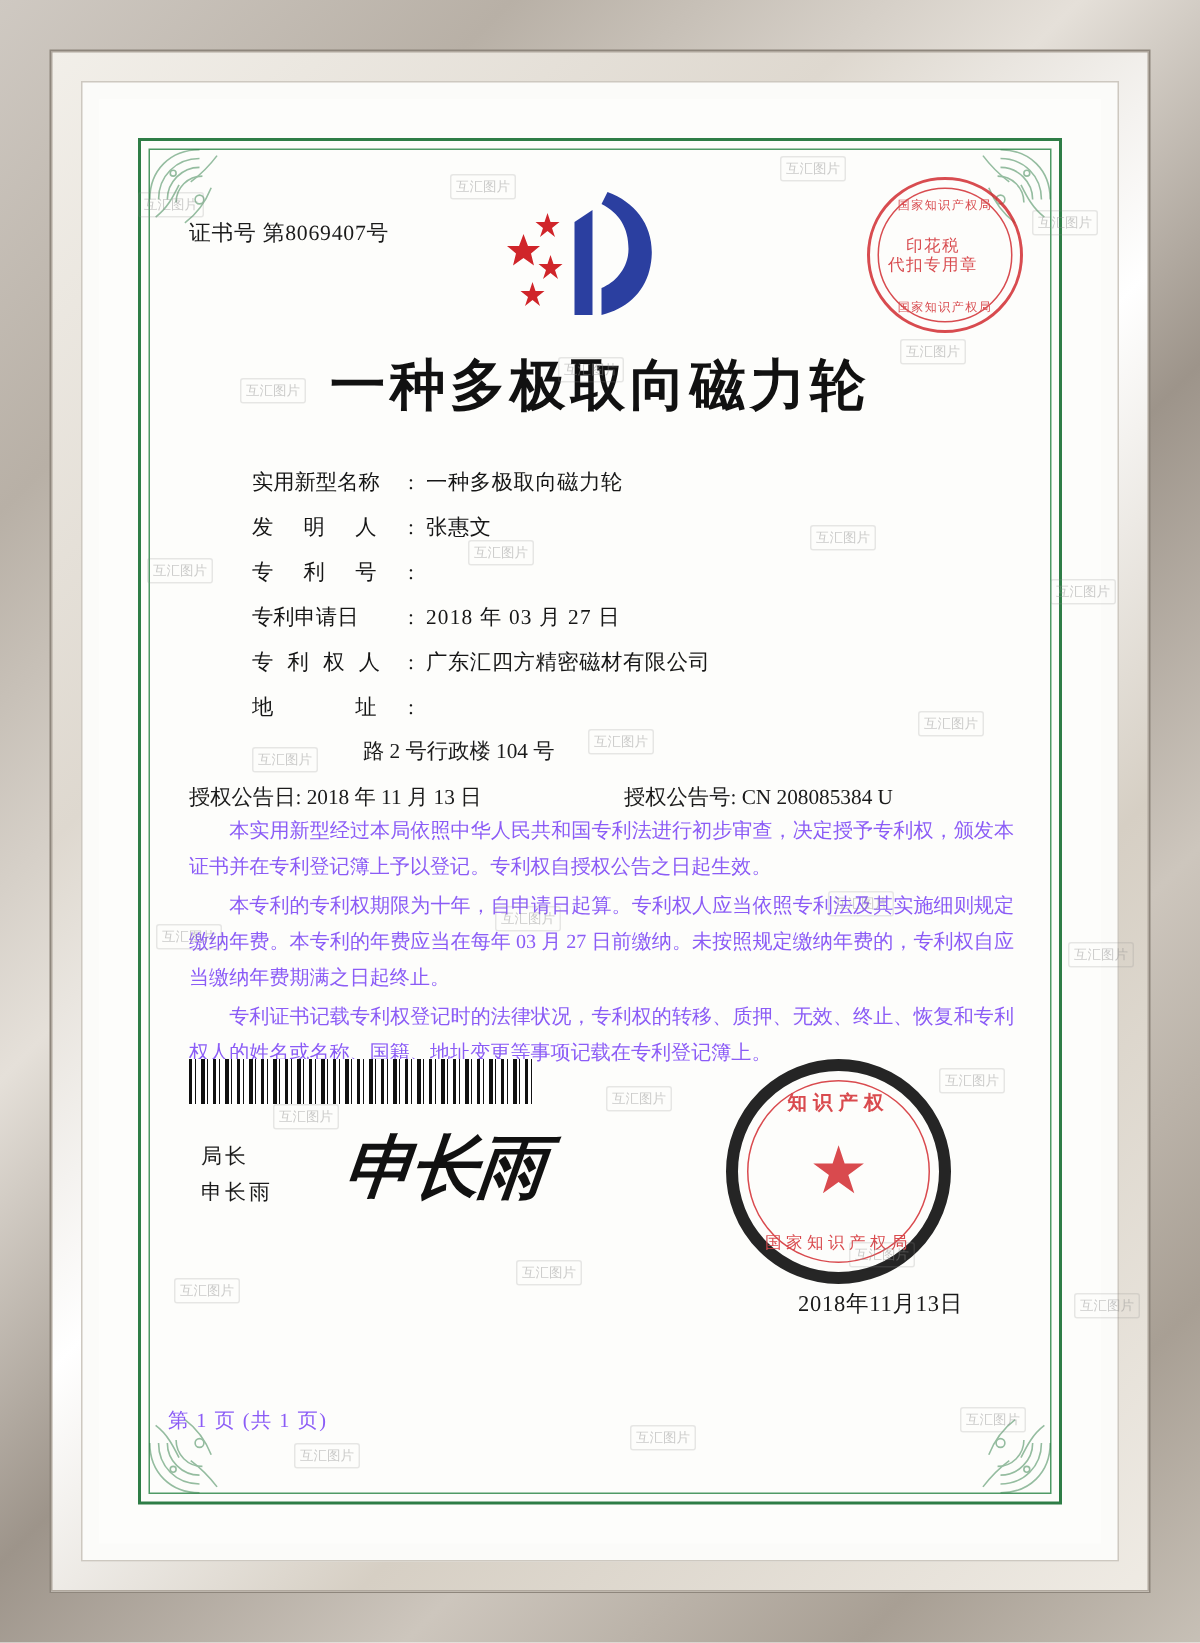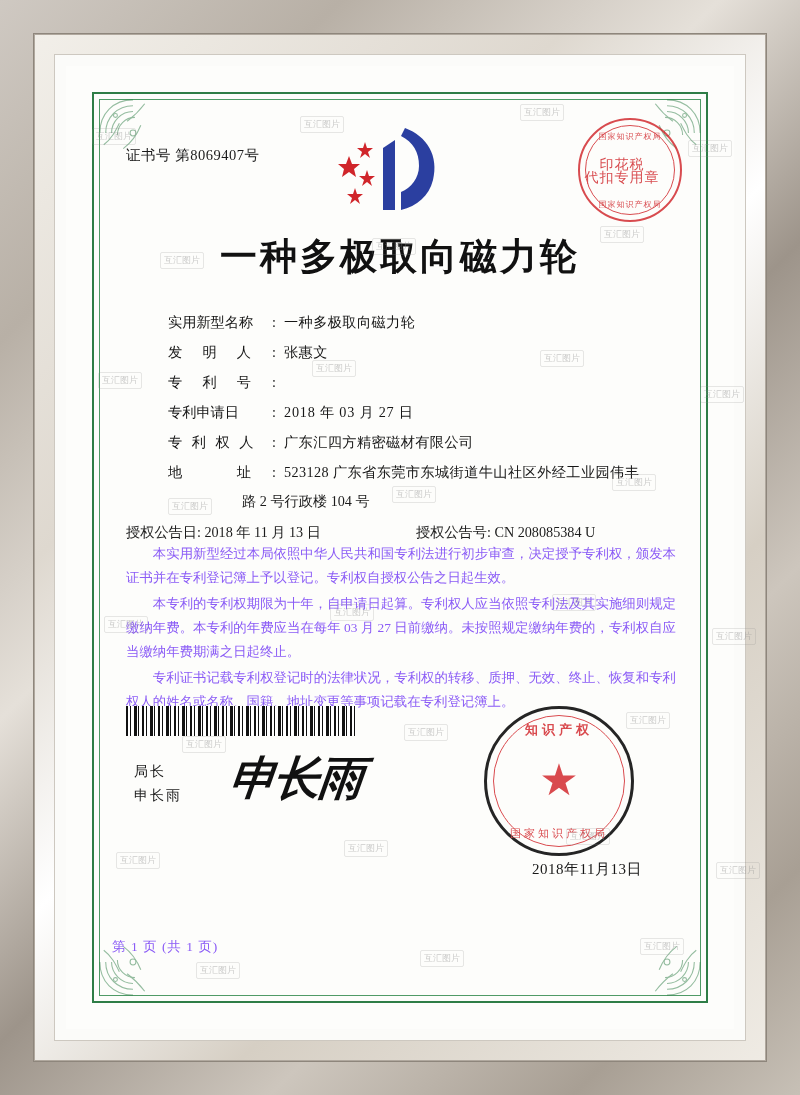"印花税" .seal-mid { font-size: 14px -> 11px }
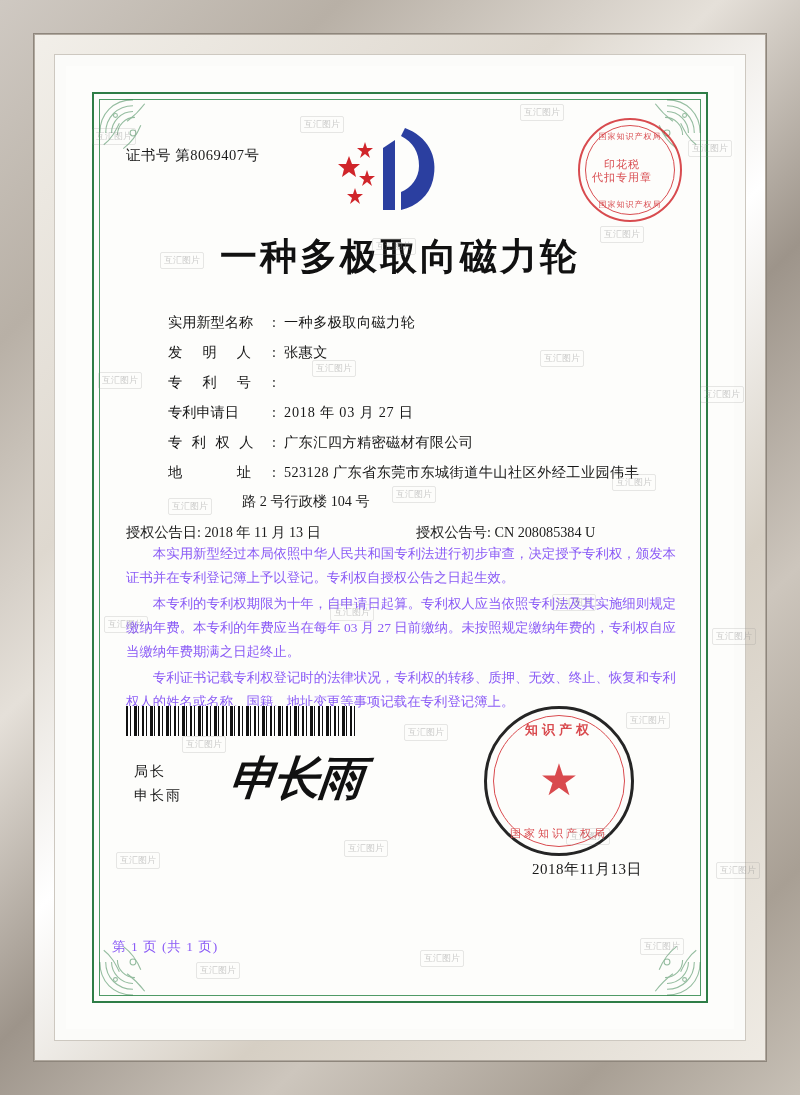"523128 广东省东莞市东城街道牛山社区外经工业园伟丰" span.val { html: <span>523128 广东省东莞市东城街道牛山社区外经工业园伟丰</span> -> none }
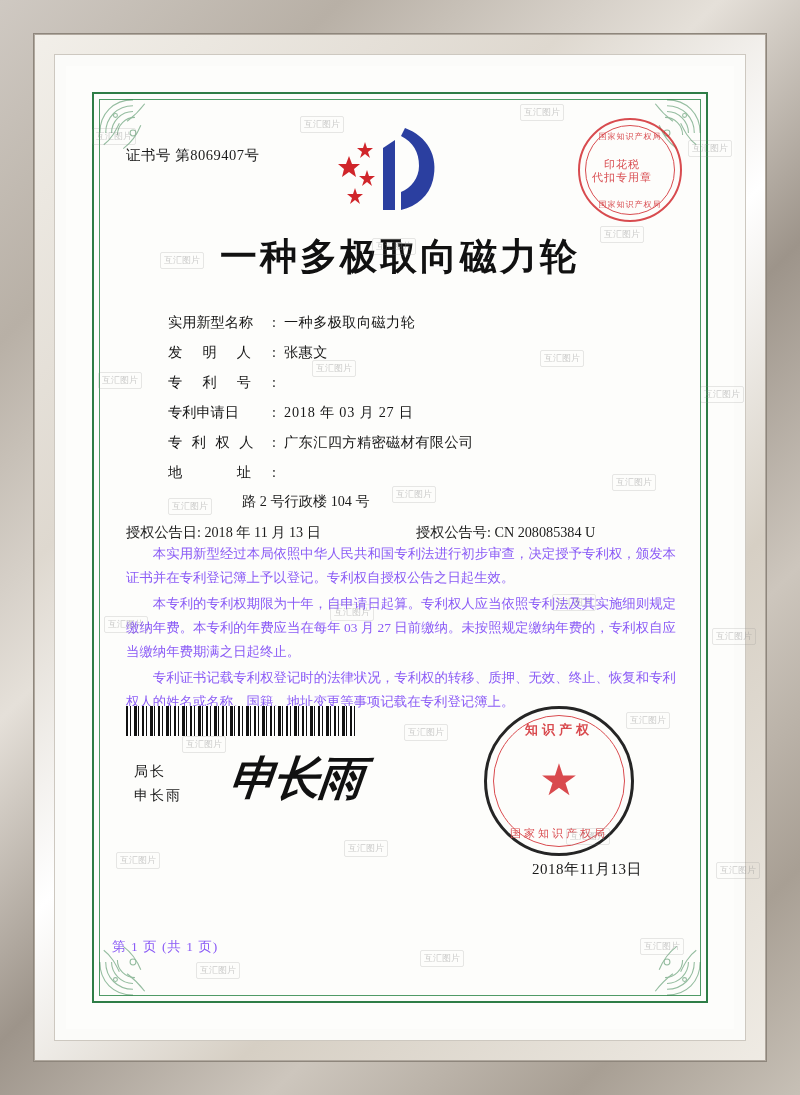"知识产权" .big-seal { border: 3px solid #000000 -> 8px solid #000000 }
